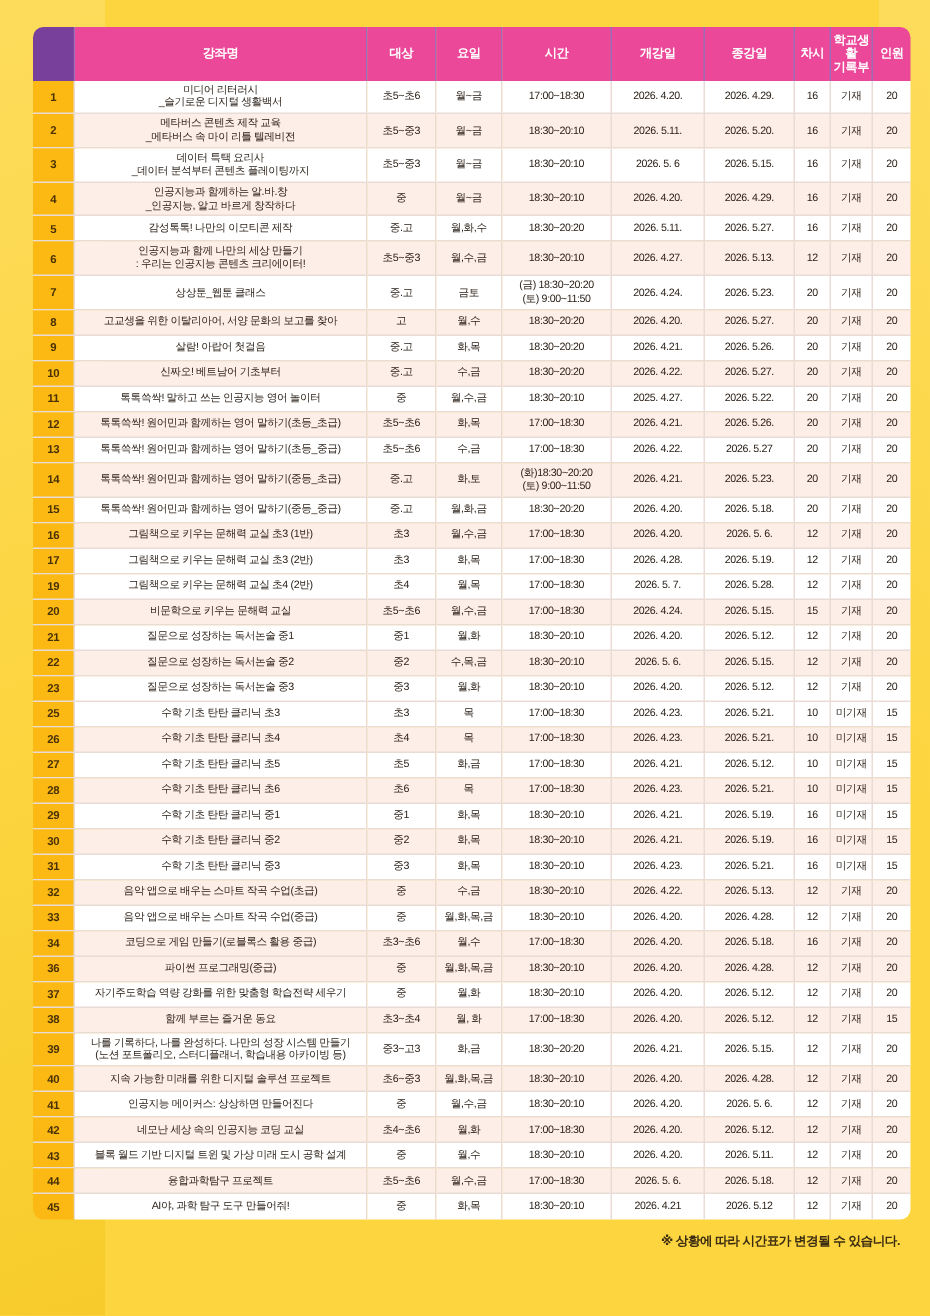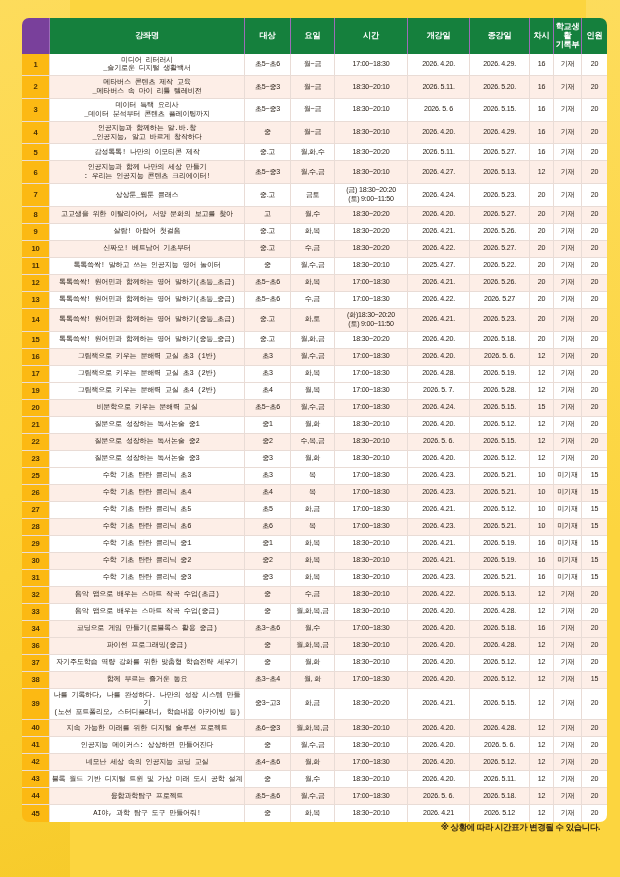"학교생활" table.schedule thead th { background: #15803d -> #ec4899 }
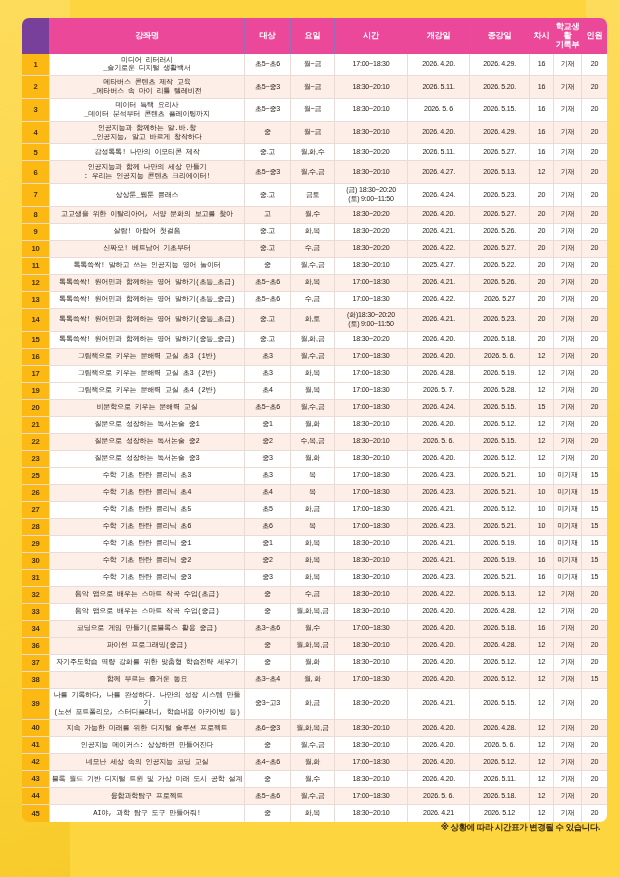"미디어 리터러시" td.c-title .ln { font-family: Liberation Mono, monospace -> none }
